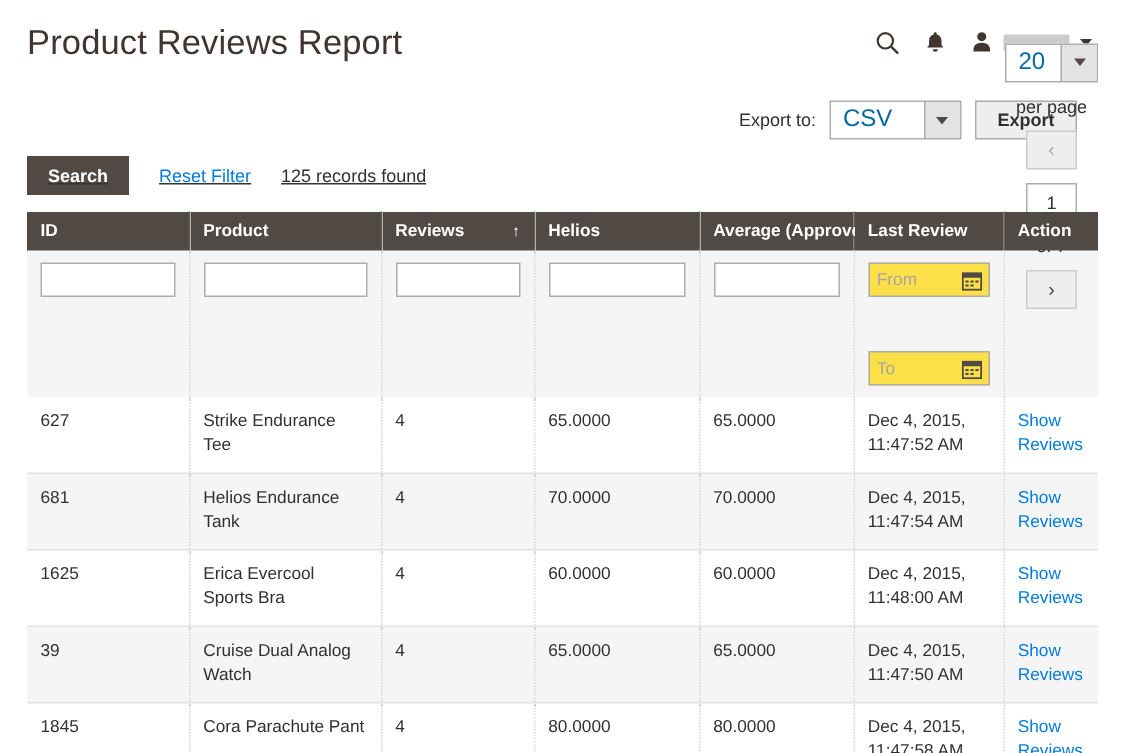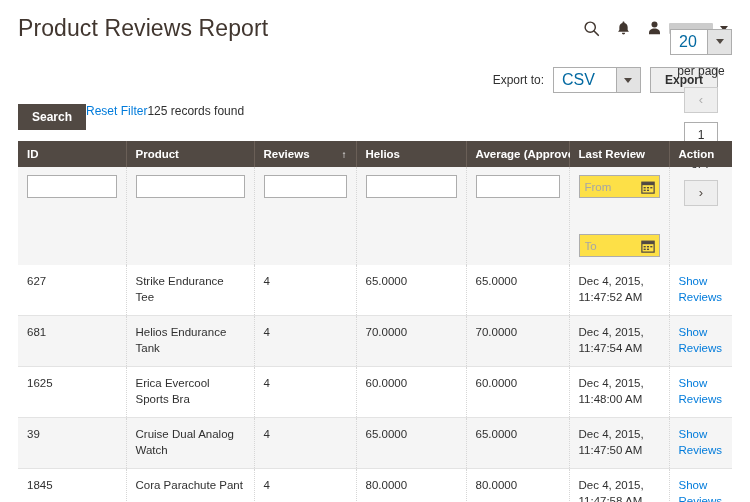"Search" .tools-left { align-items: flex-start -> center; gap: none -> 20px; text-decoration: none -> underline }
